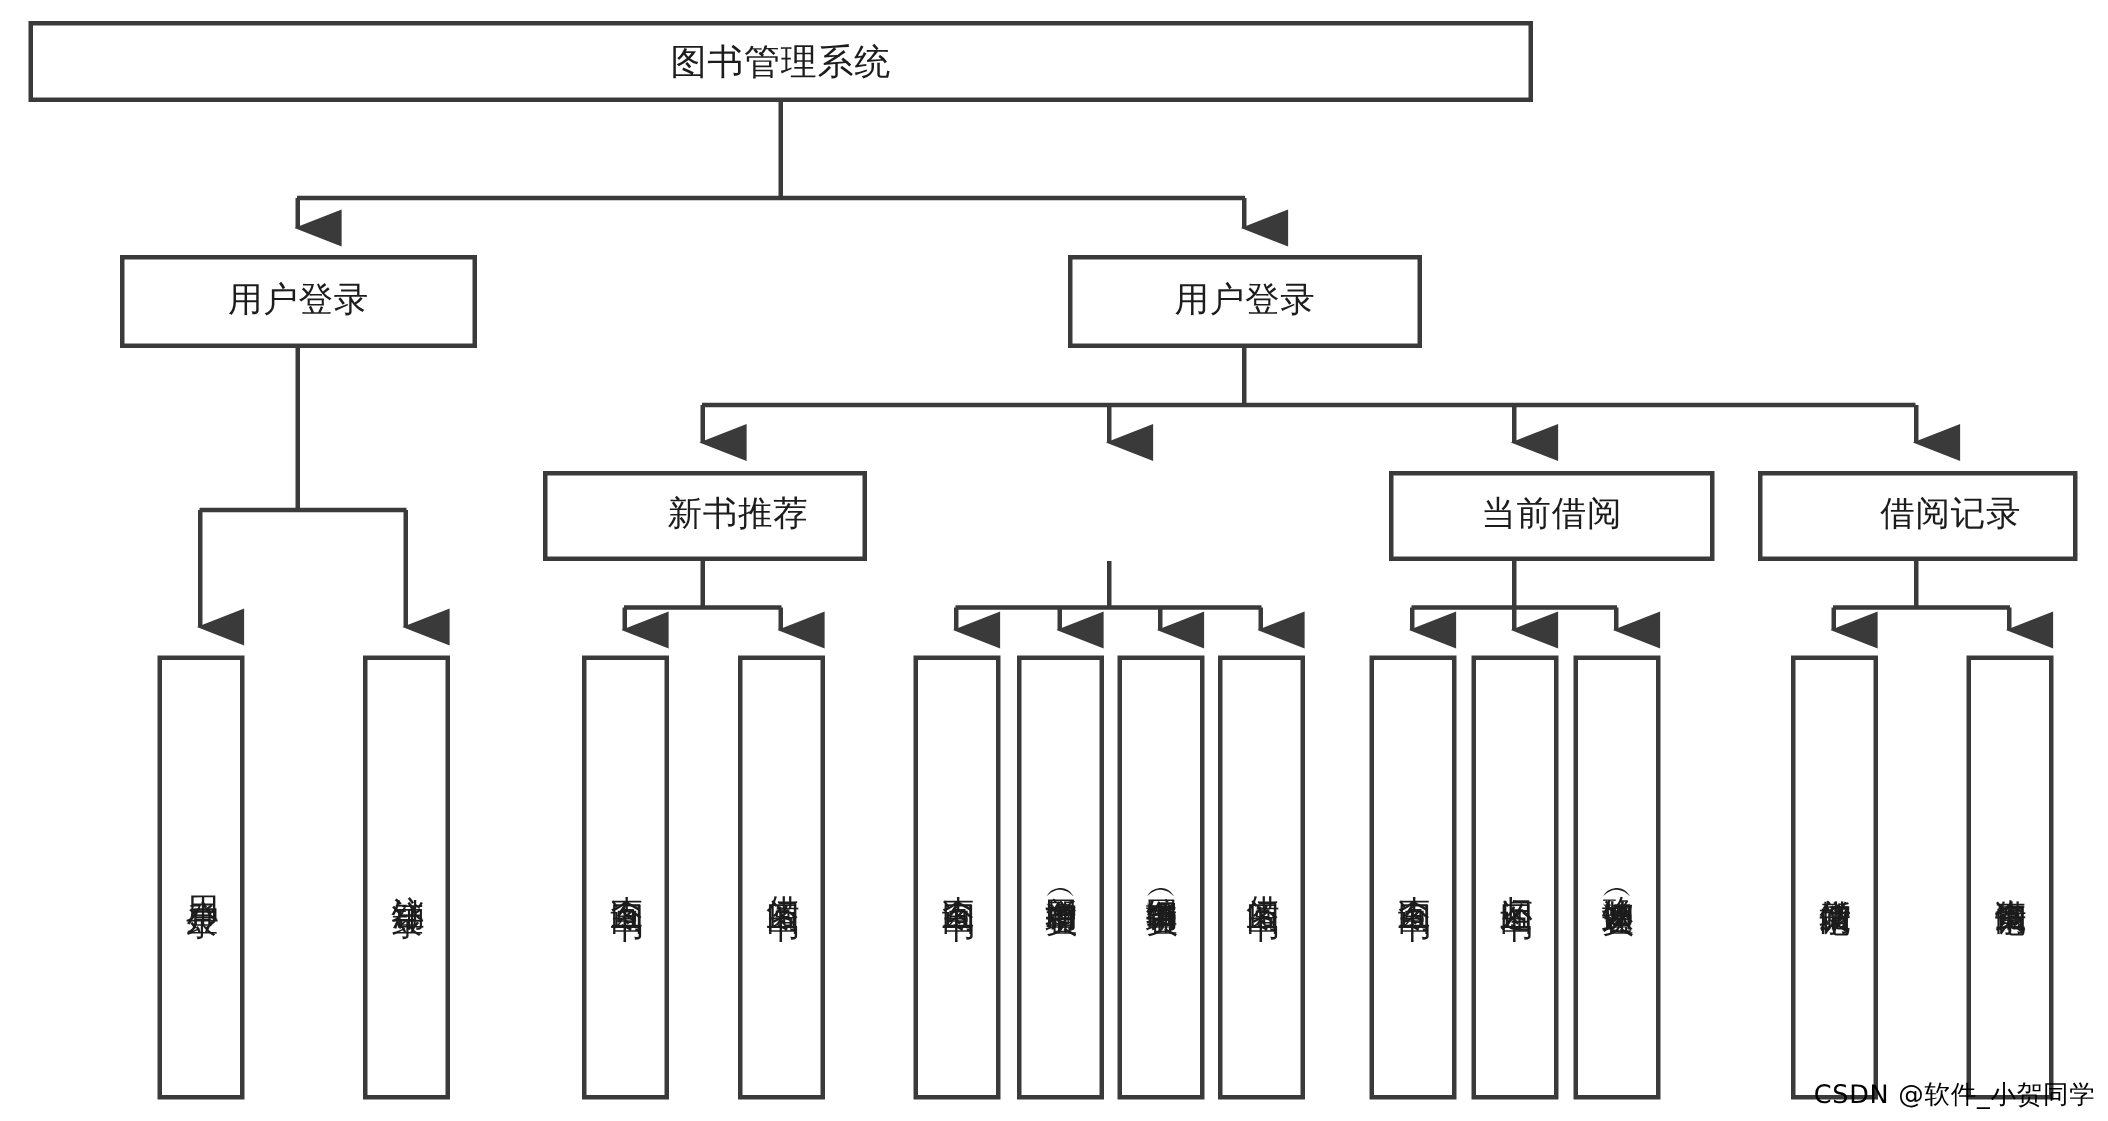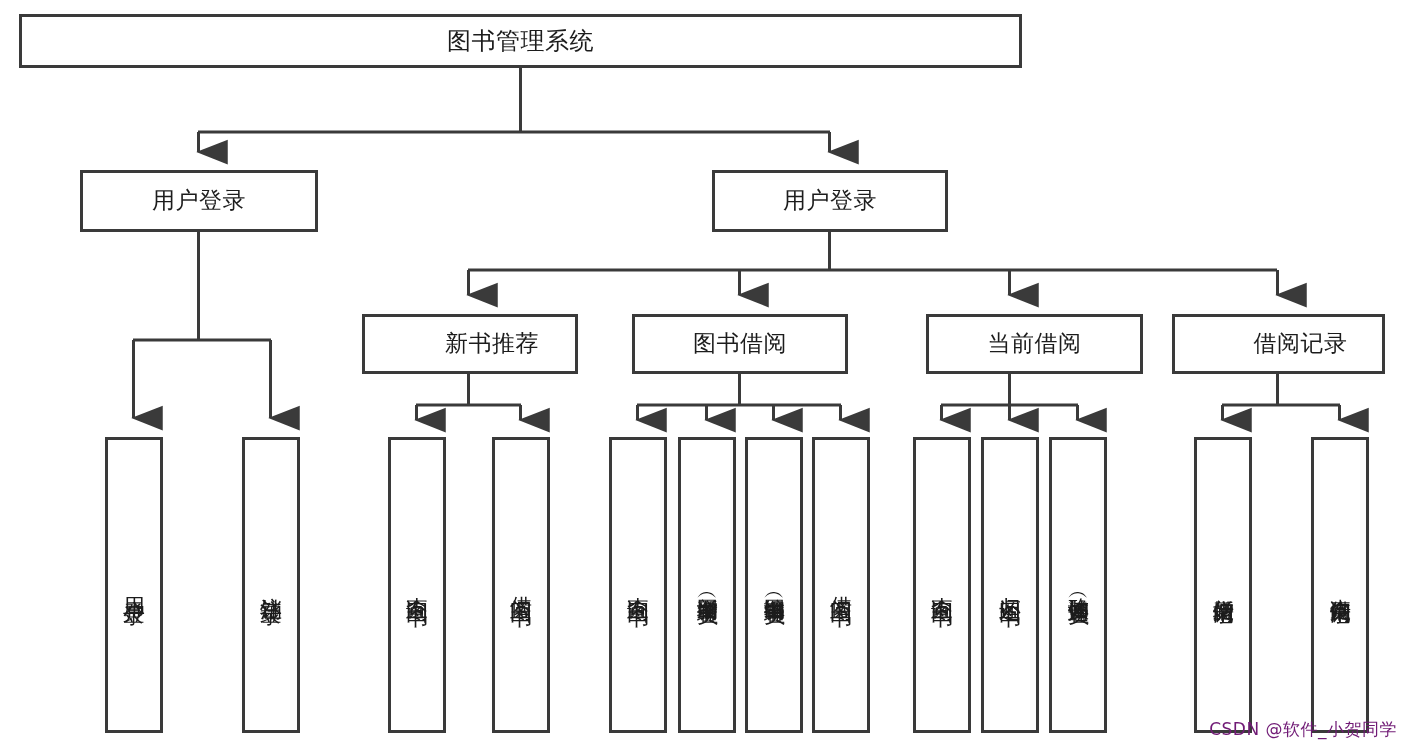"图书借阅" div.node { html: <div> <span>图书借阅</span> </div> -> none }
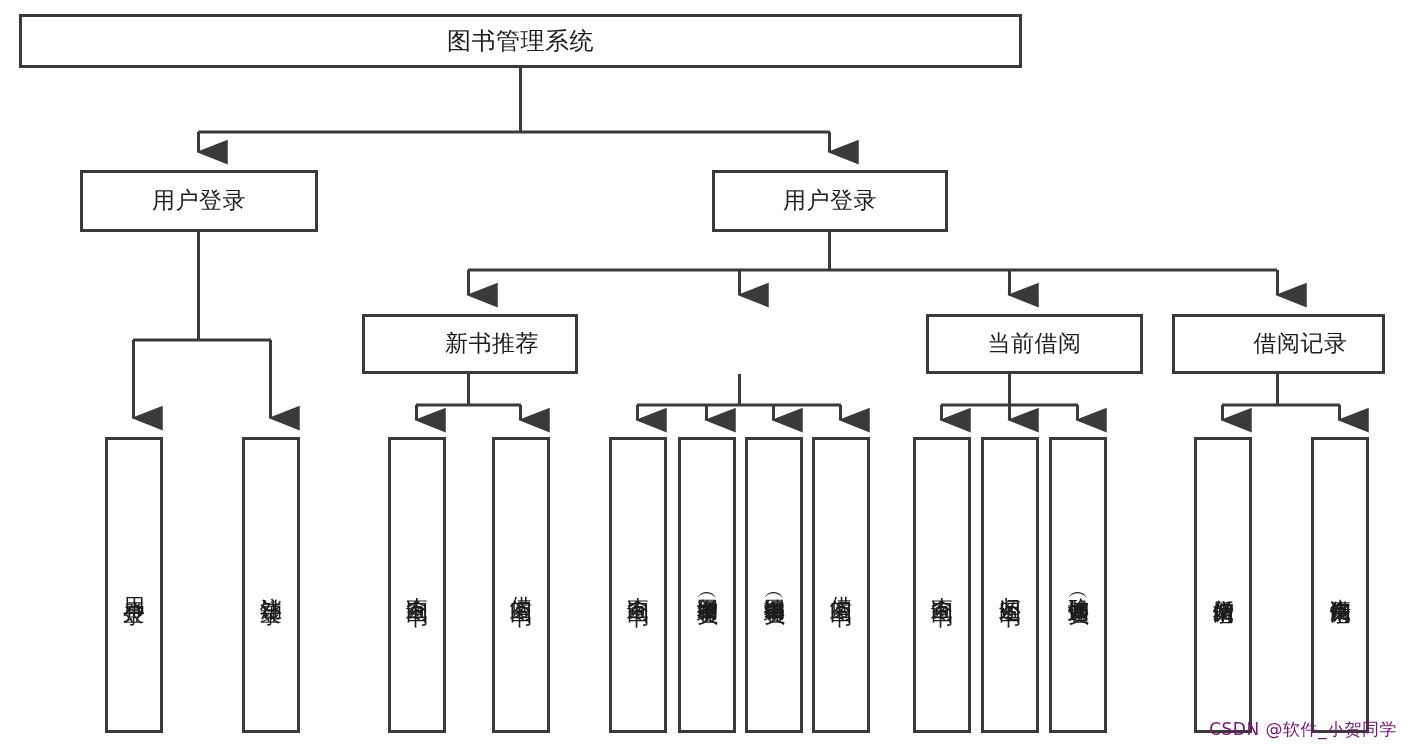"CSDN @软件_小贺同学" #watermark { color: #701a75 -> #000000 }
